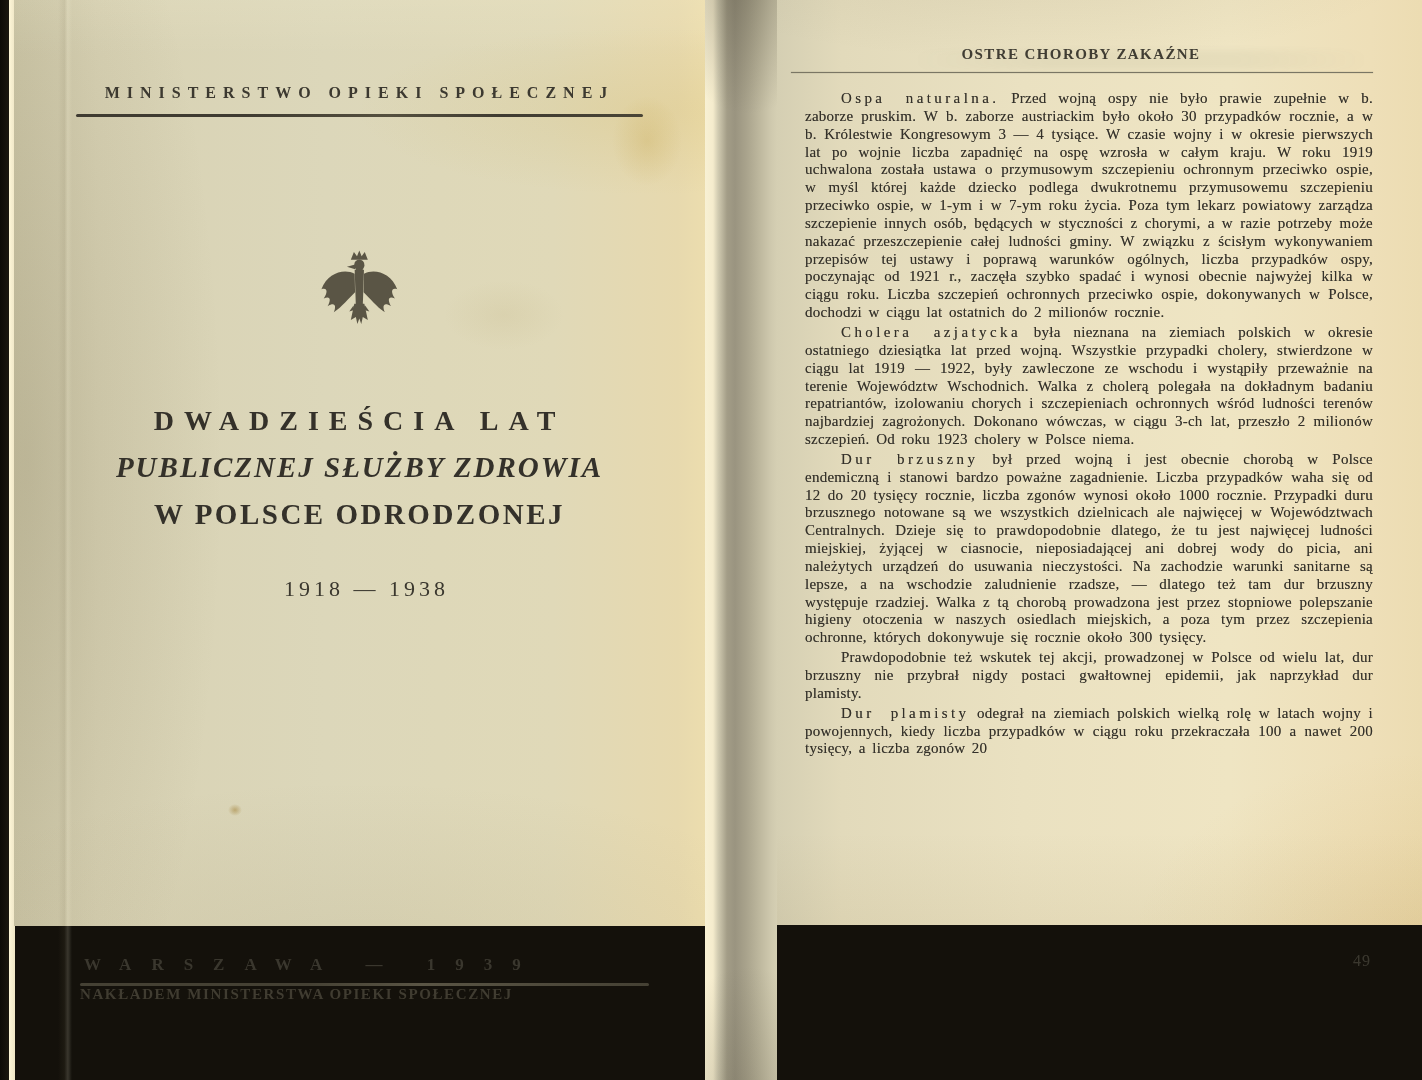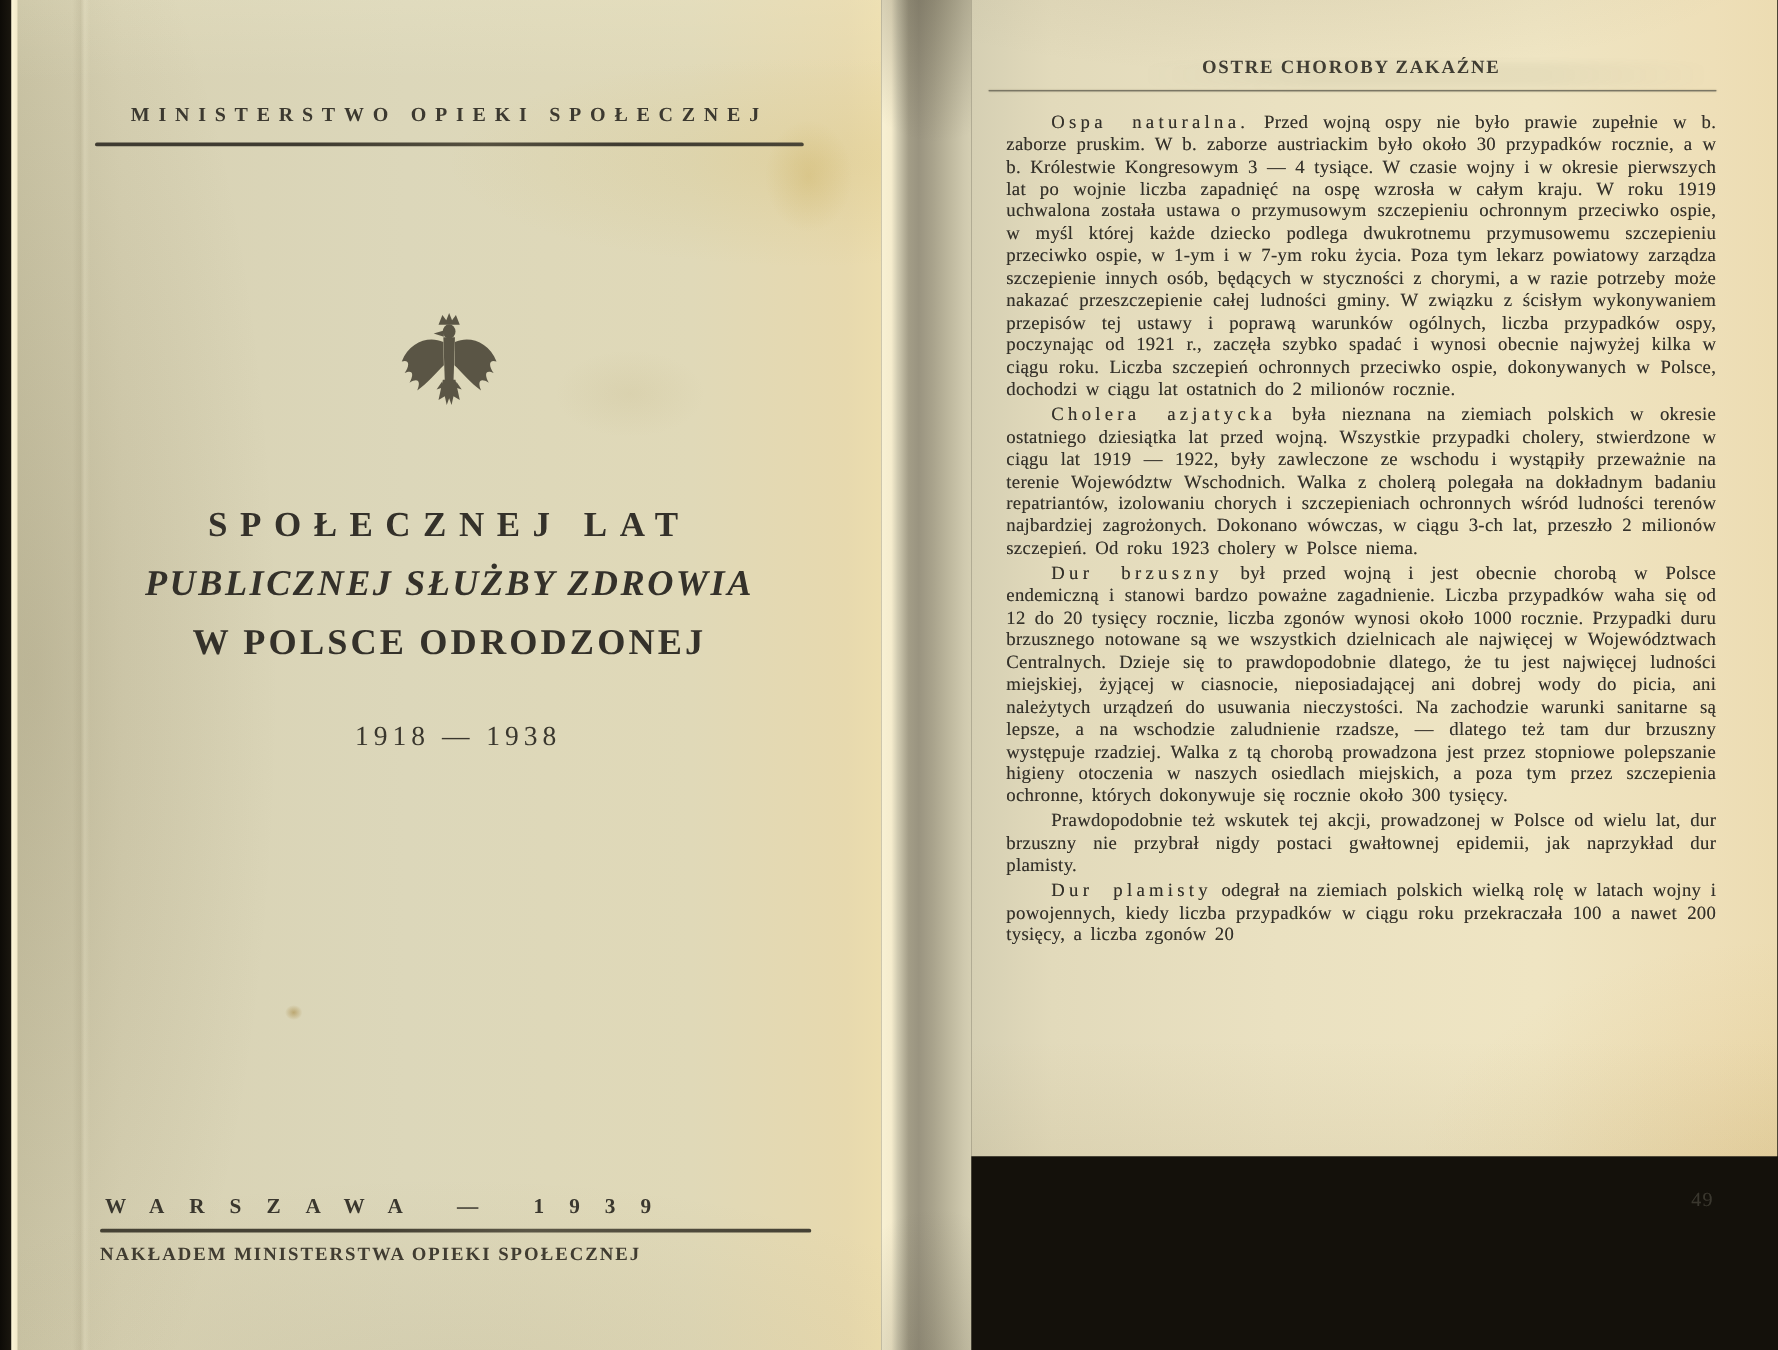"MINISTERSTWO OPIEKI SPOŁECZNEJ" .page-left { height: 1080px -> 926px }
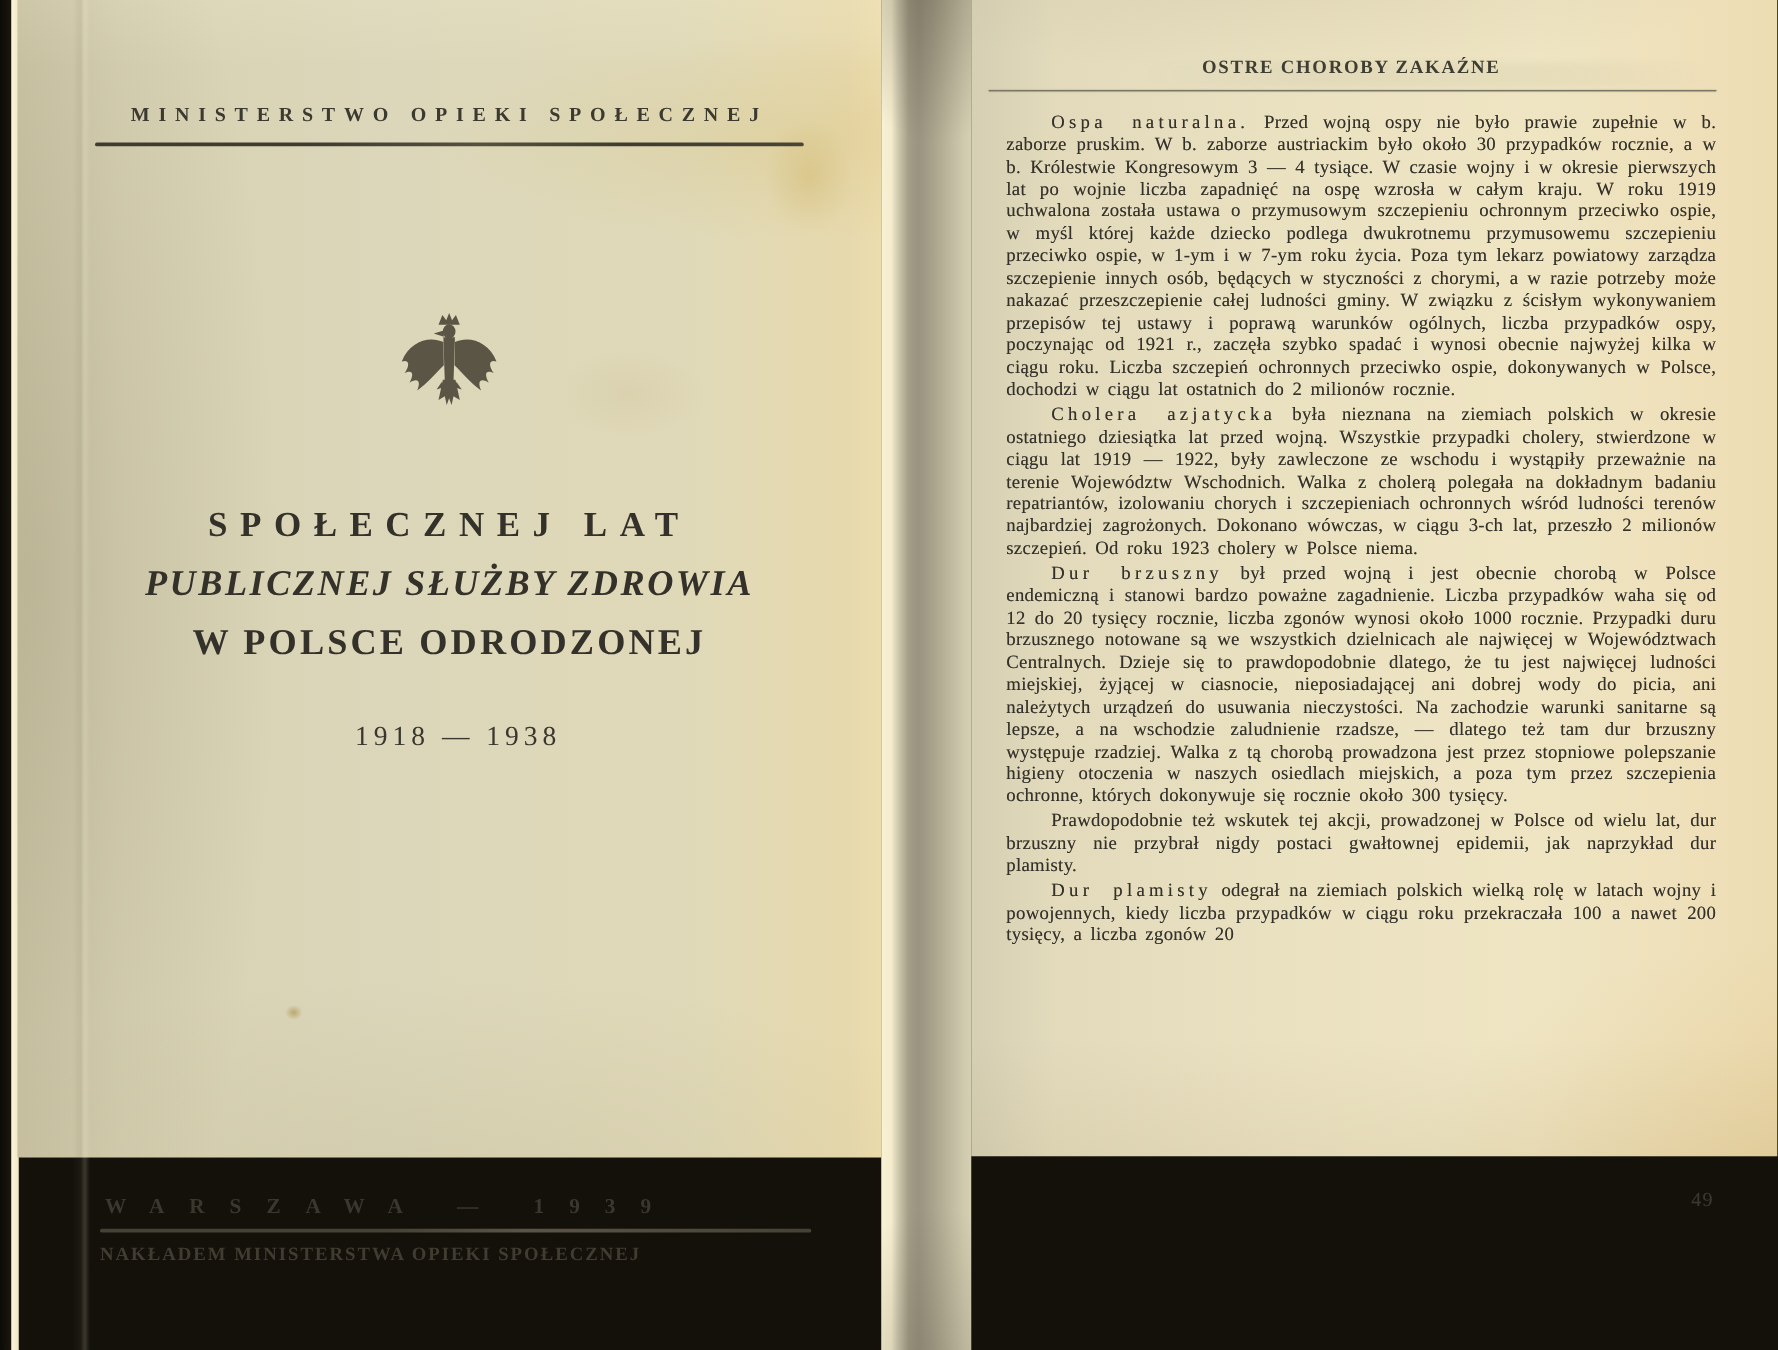"SPOŁECZNEJ LAT" div.t1 { text: SPOŁECZNEJ -> DWADZIEŚCIA }
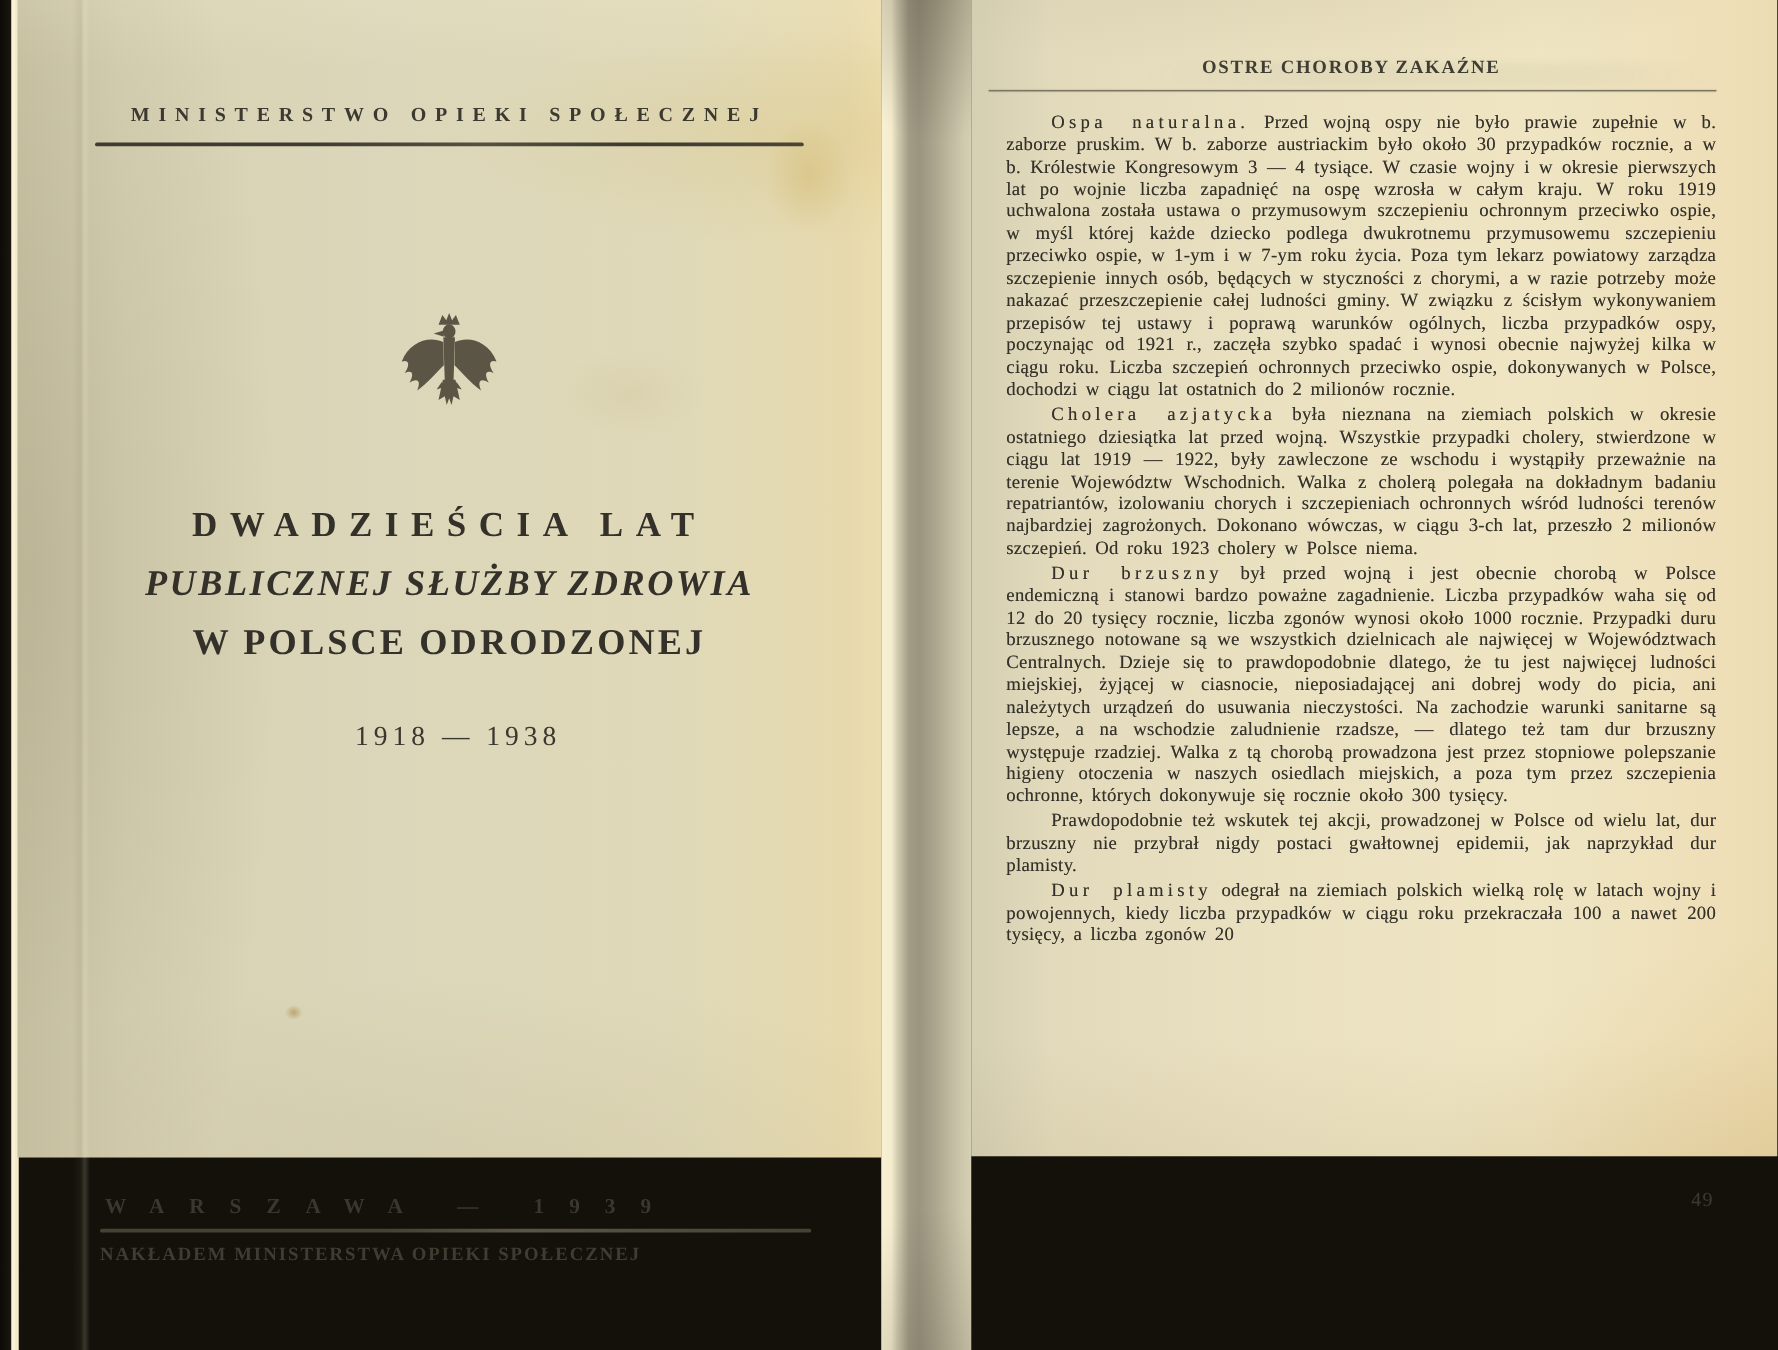"NAKŁADEM MINISTERSTWA OPIEKI SPOŁECZNEJ" .lp-publisher { margin-top: 10px -> none }
